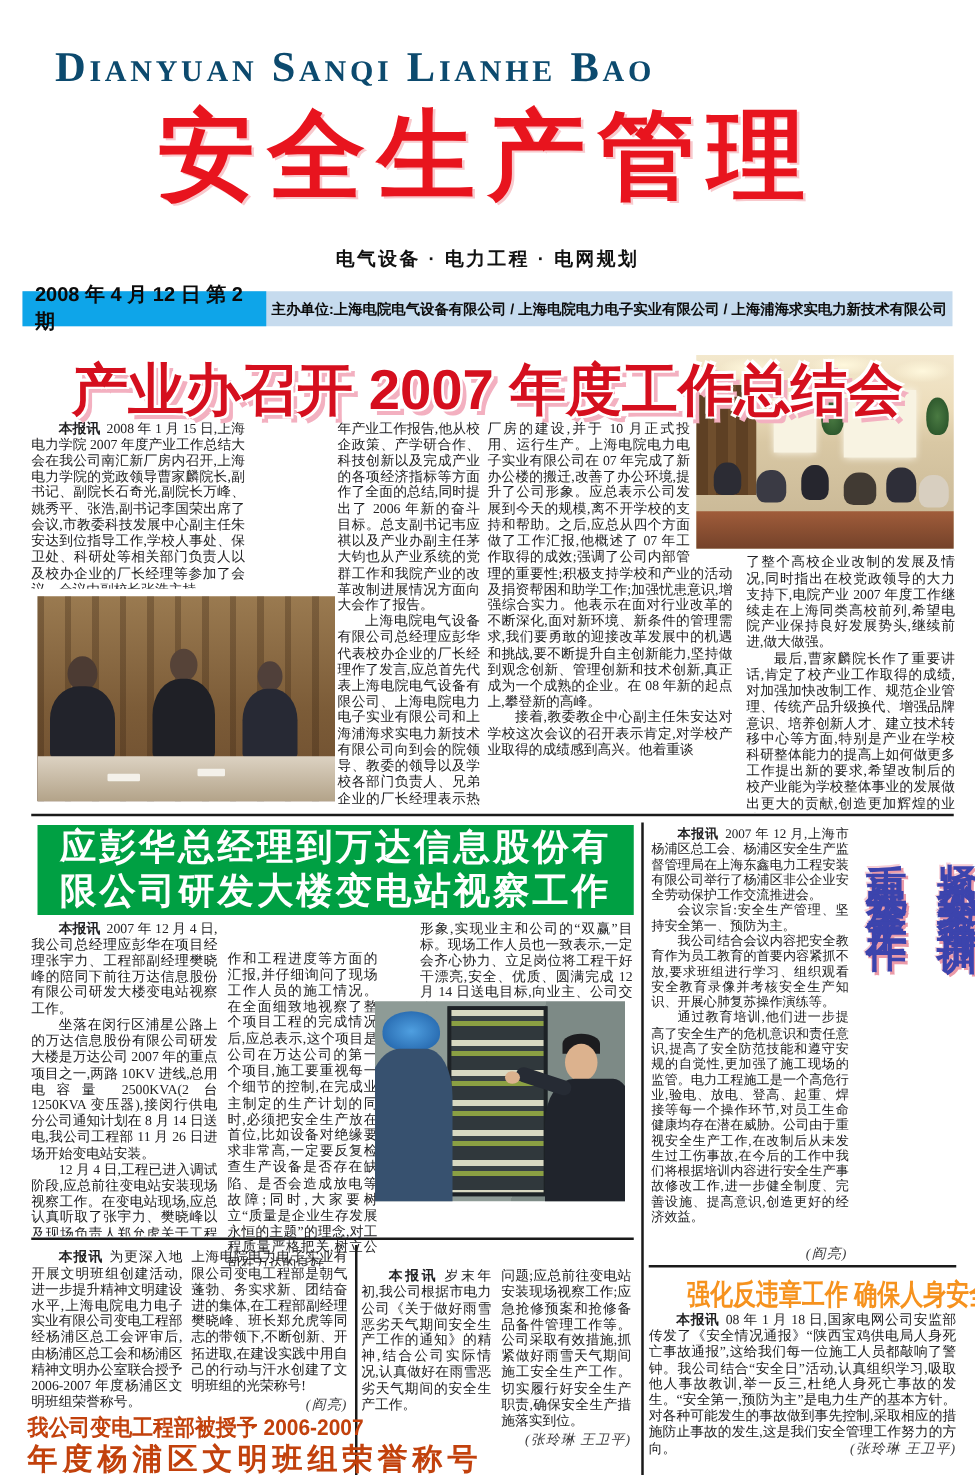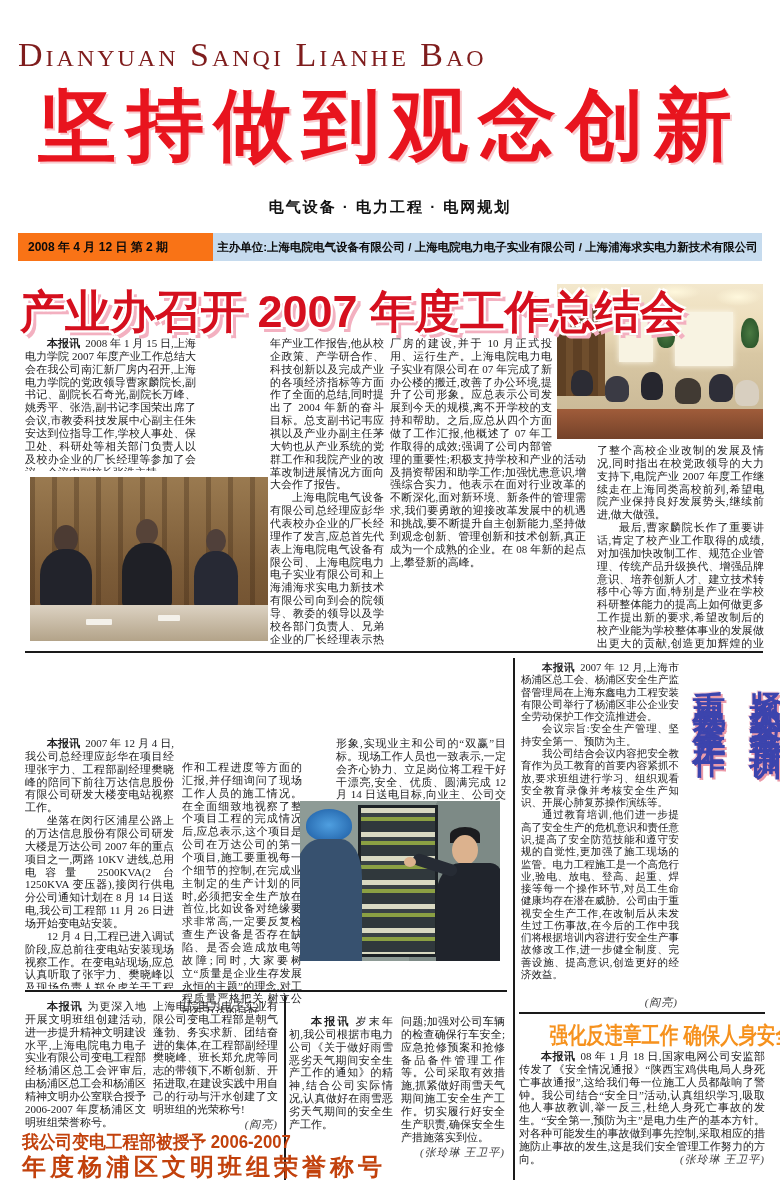"Dianyuan Sanqi Lianhe Bao" .roman { color: #7f1d1d -> #0c4a6e; font-weight: normal -> bold; left: 18px -> 44px }
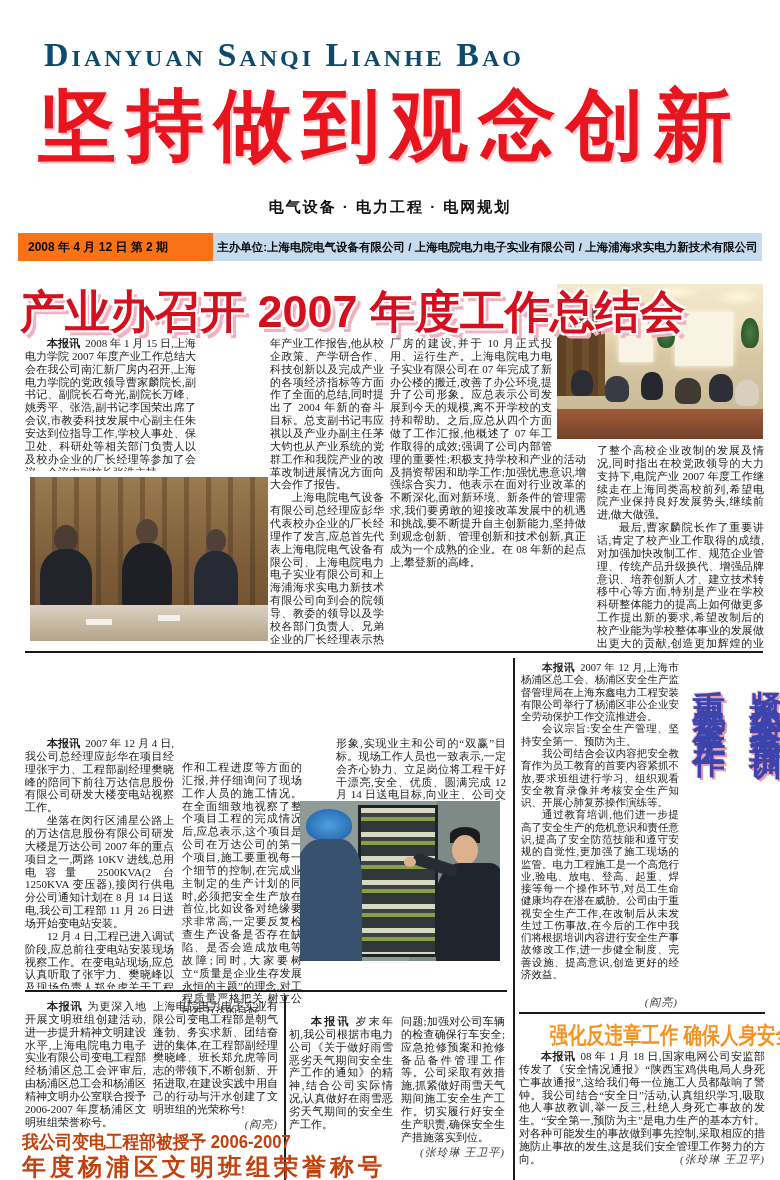"坚持做到观念创新" div.main-title { text: 坚持做到观念创新 -> 安全生产管理 }
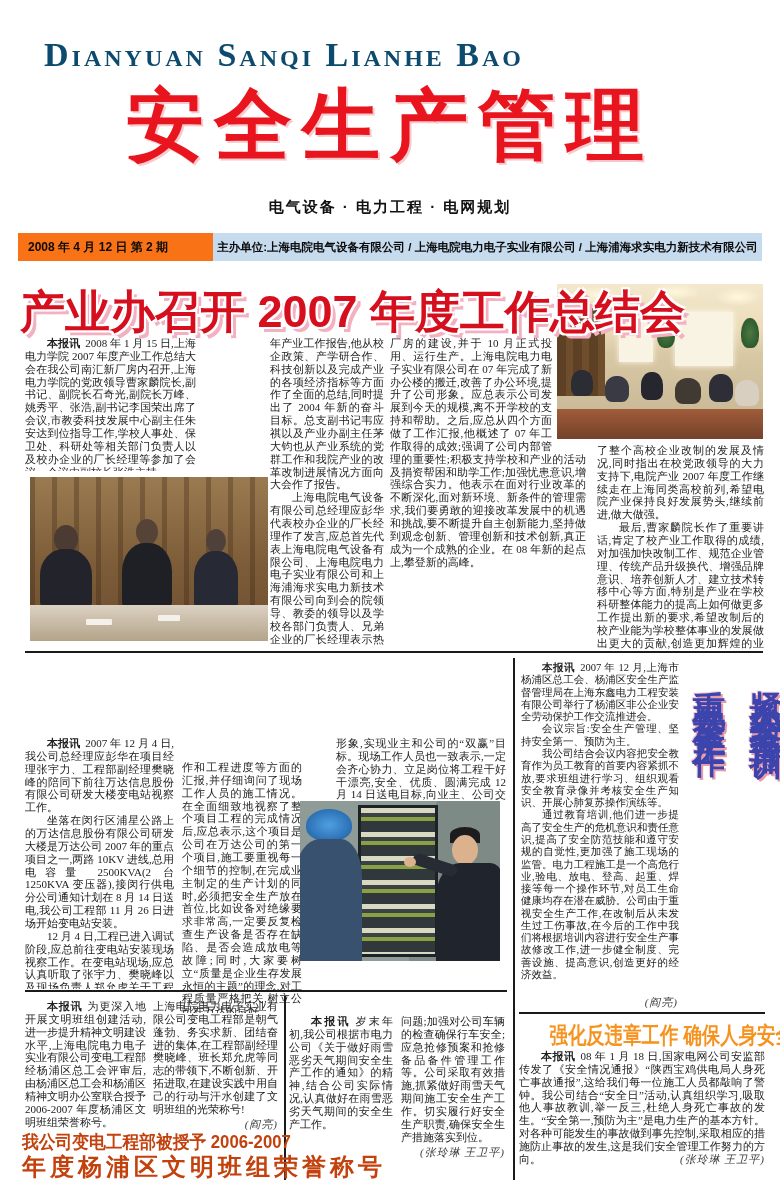"2008 年 4 月 12" .datebar .left { background: #f97316 -> #0ea5e9; font-size: 12px -> 16px }
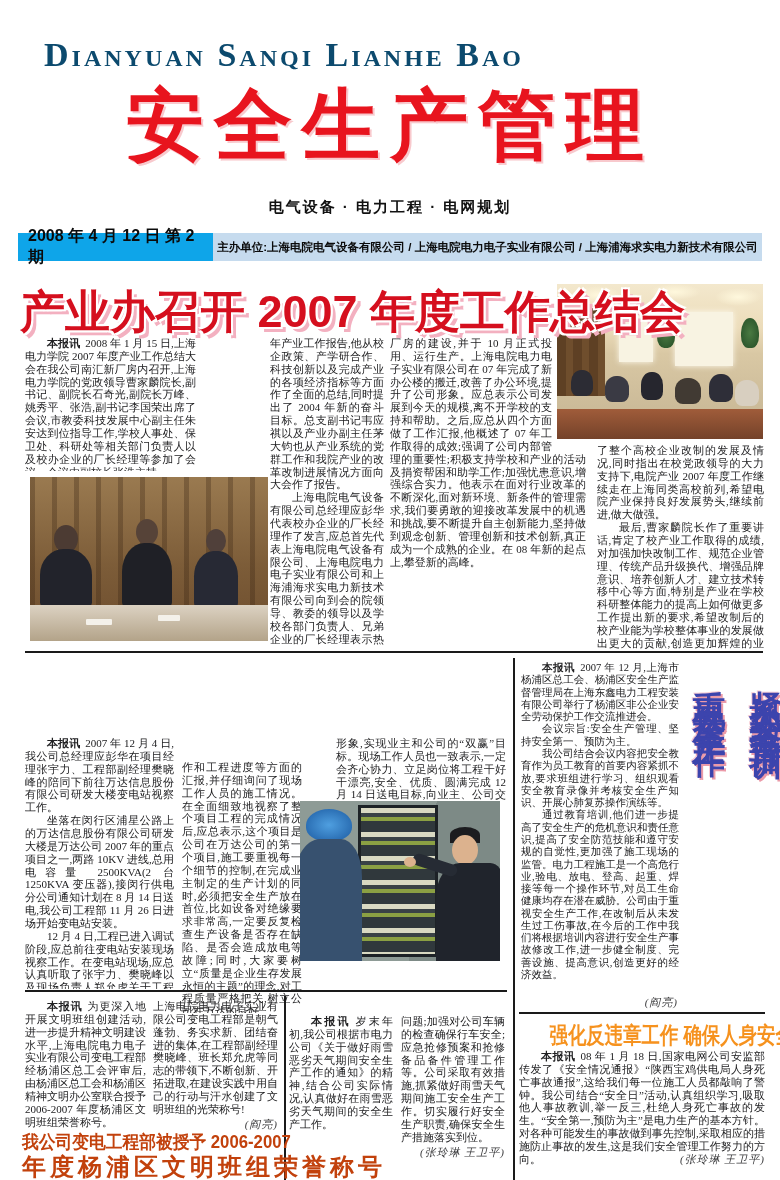"产业办召开 2007 年度工作总结会" .h-main { text-align: left -> center }
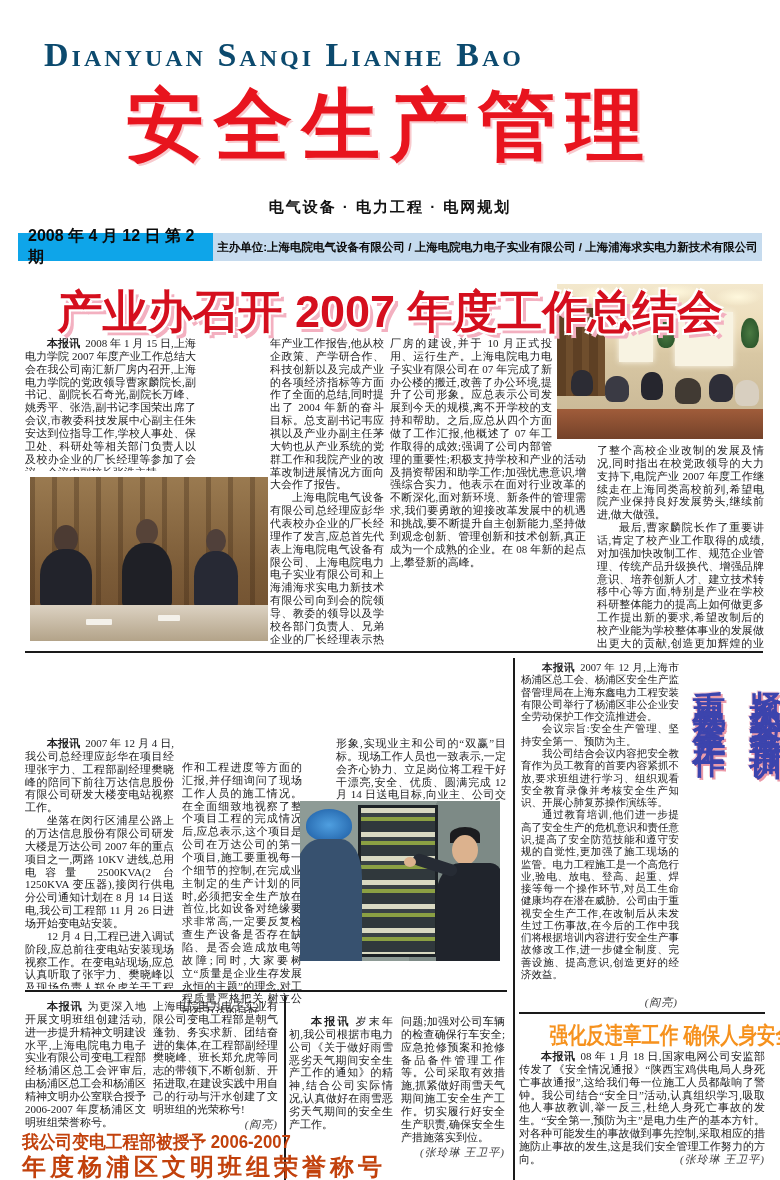"年产业工作报告,他从校企政策、产学研合作、科技创新以及完成产业的各项经济指标等方" p.cont { text: 2004 -> 2006 }
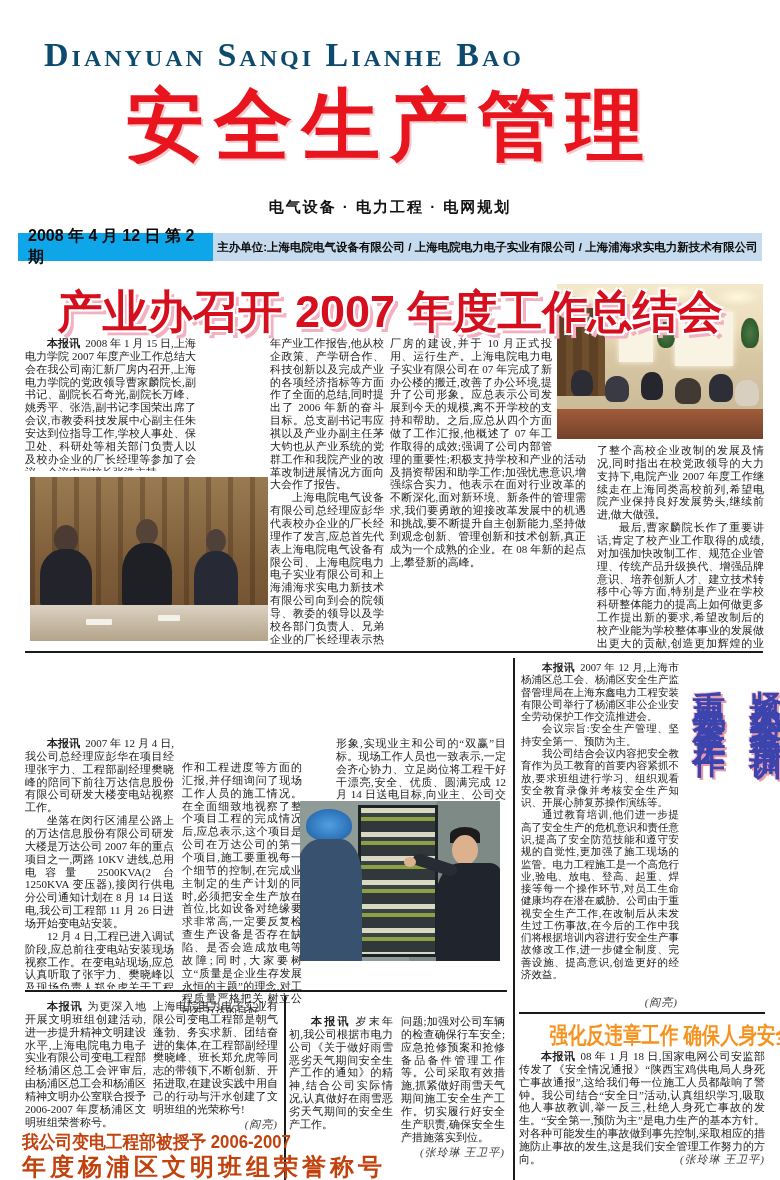"接着,教委教企中心副主任朱安达对学校这次会议的召开表示肯定,对学校产业取得的成绩" p { html: none -> <p>接着,教委教企中心副主任朱安达对学校这次会议的召开表示肯定,对学校产业取得的成绩感到高兴。他着重谈</p> }
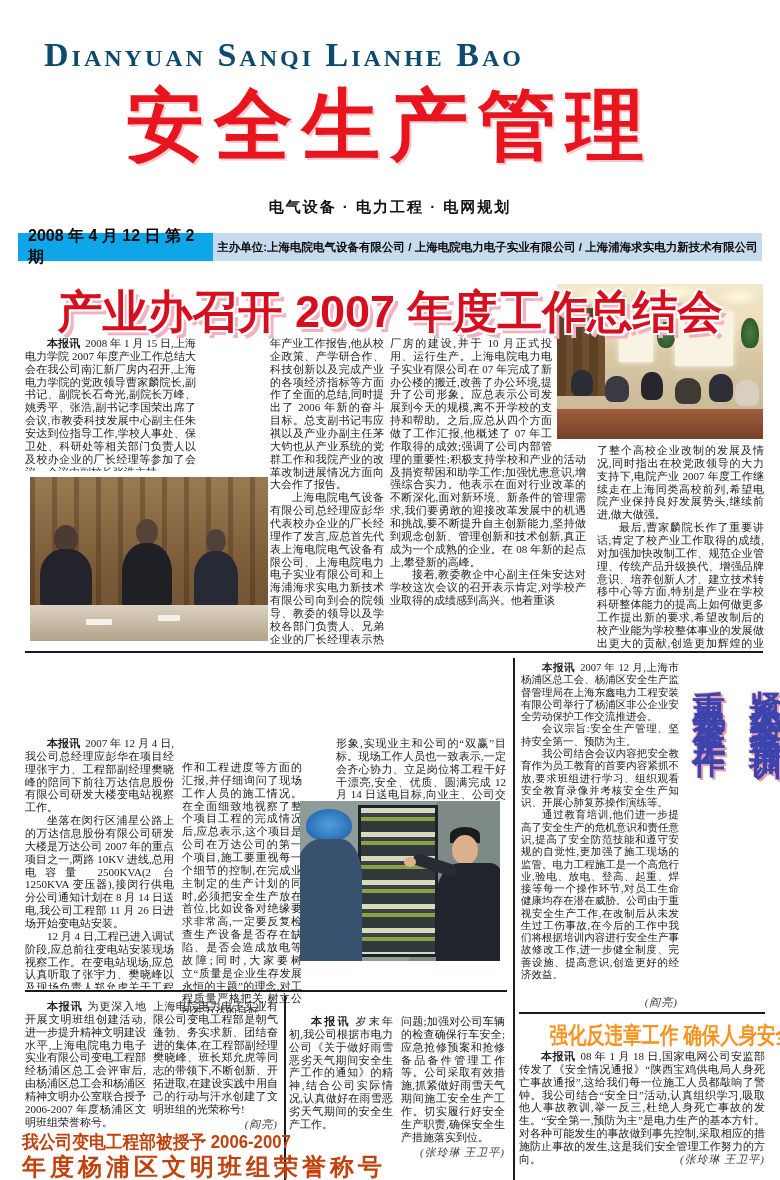"应彭华总经理到万达信息股份有限公司研发大楼变电站视察工作" div.h-green { html: none -> <div> <span>应彭华总经理到万达信息股份有限公司研发大楼变电站视察工作</span> </div> }
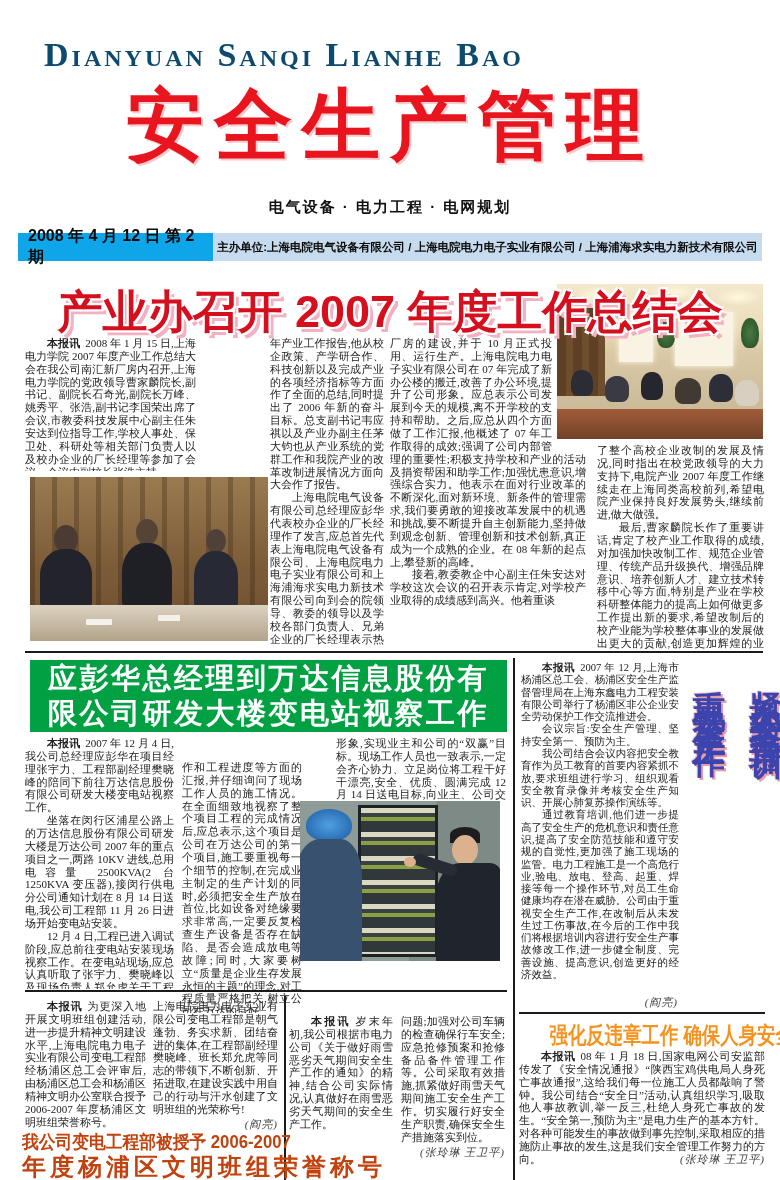"问题;加强对公司车辆的检查确保行车安全;应急抢修预案和抢修备品备件管理工作等。公" p.cont { text: 加强对公司车辆的检查确保行车安全 -> 应总前往变电站安装现场视察工作 }
